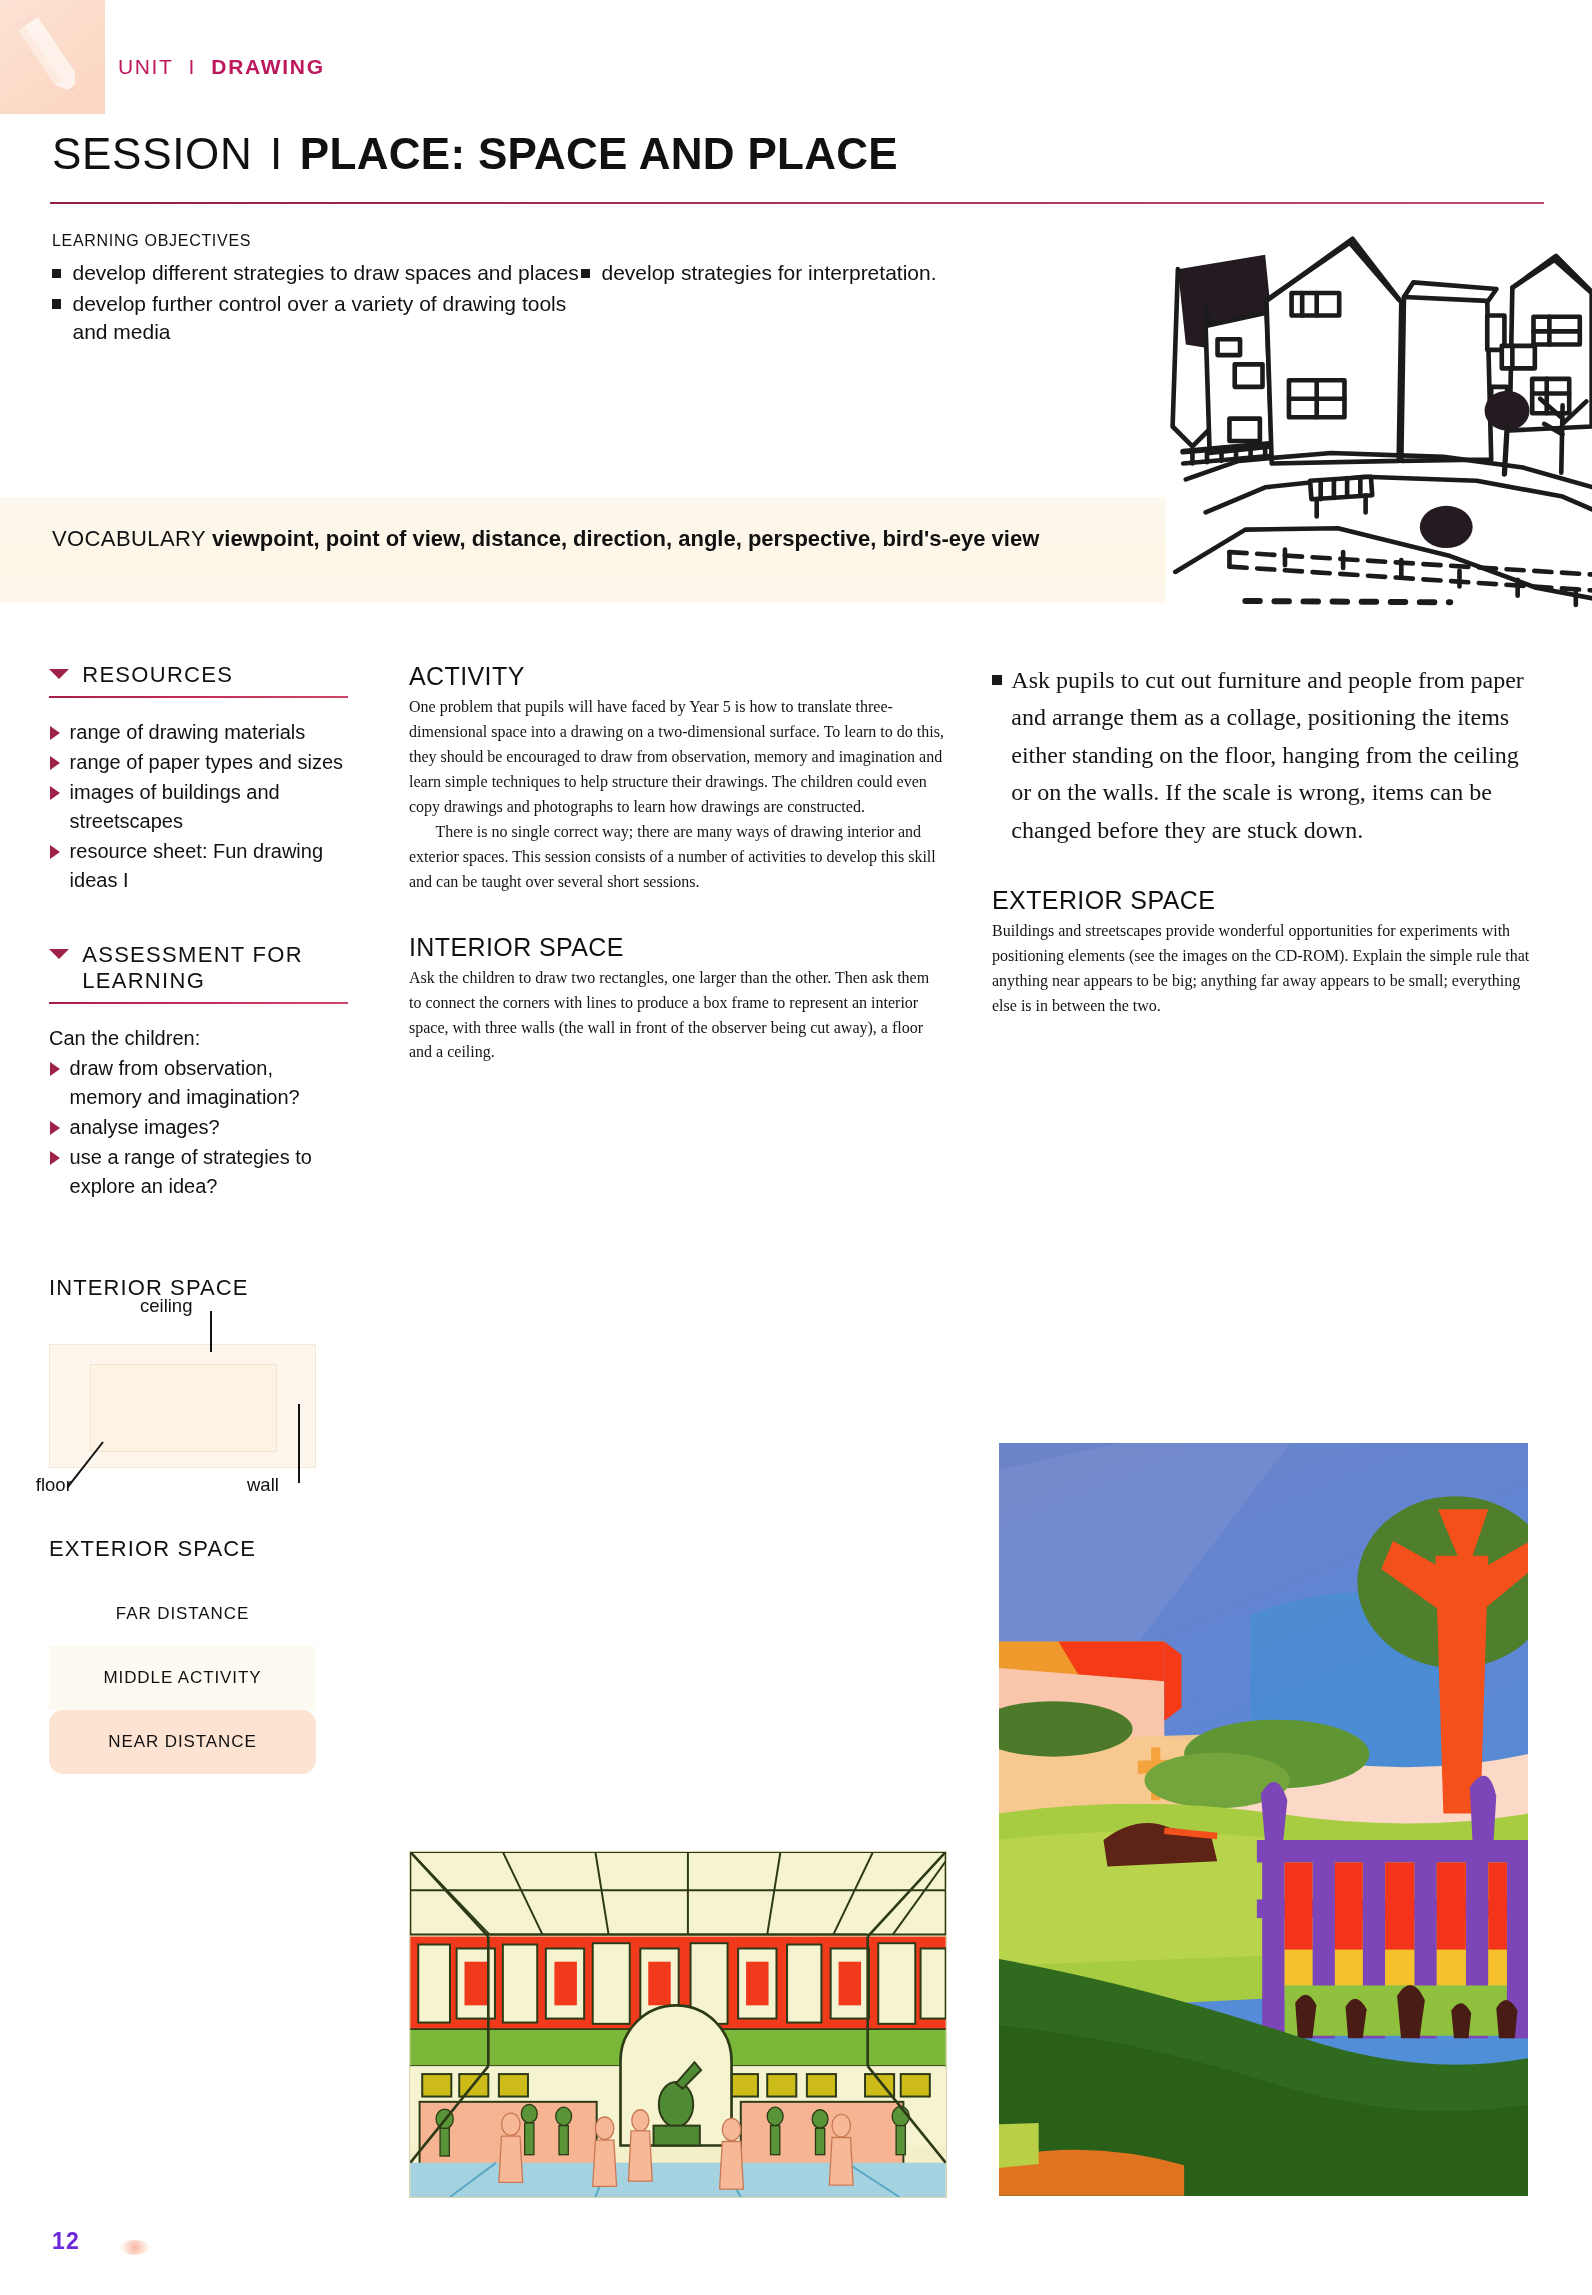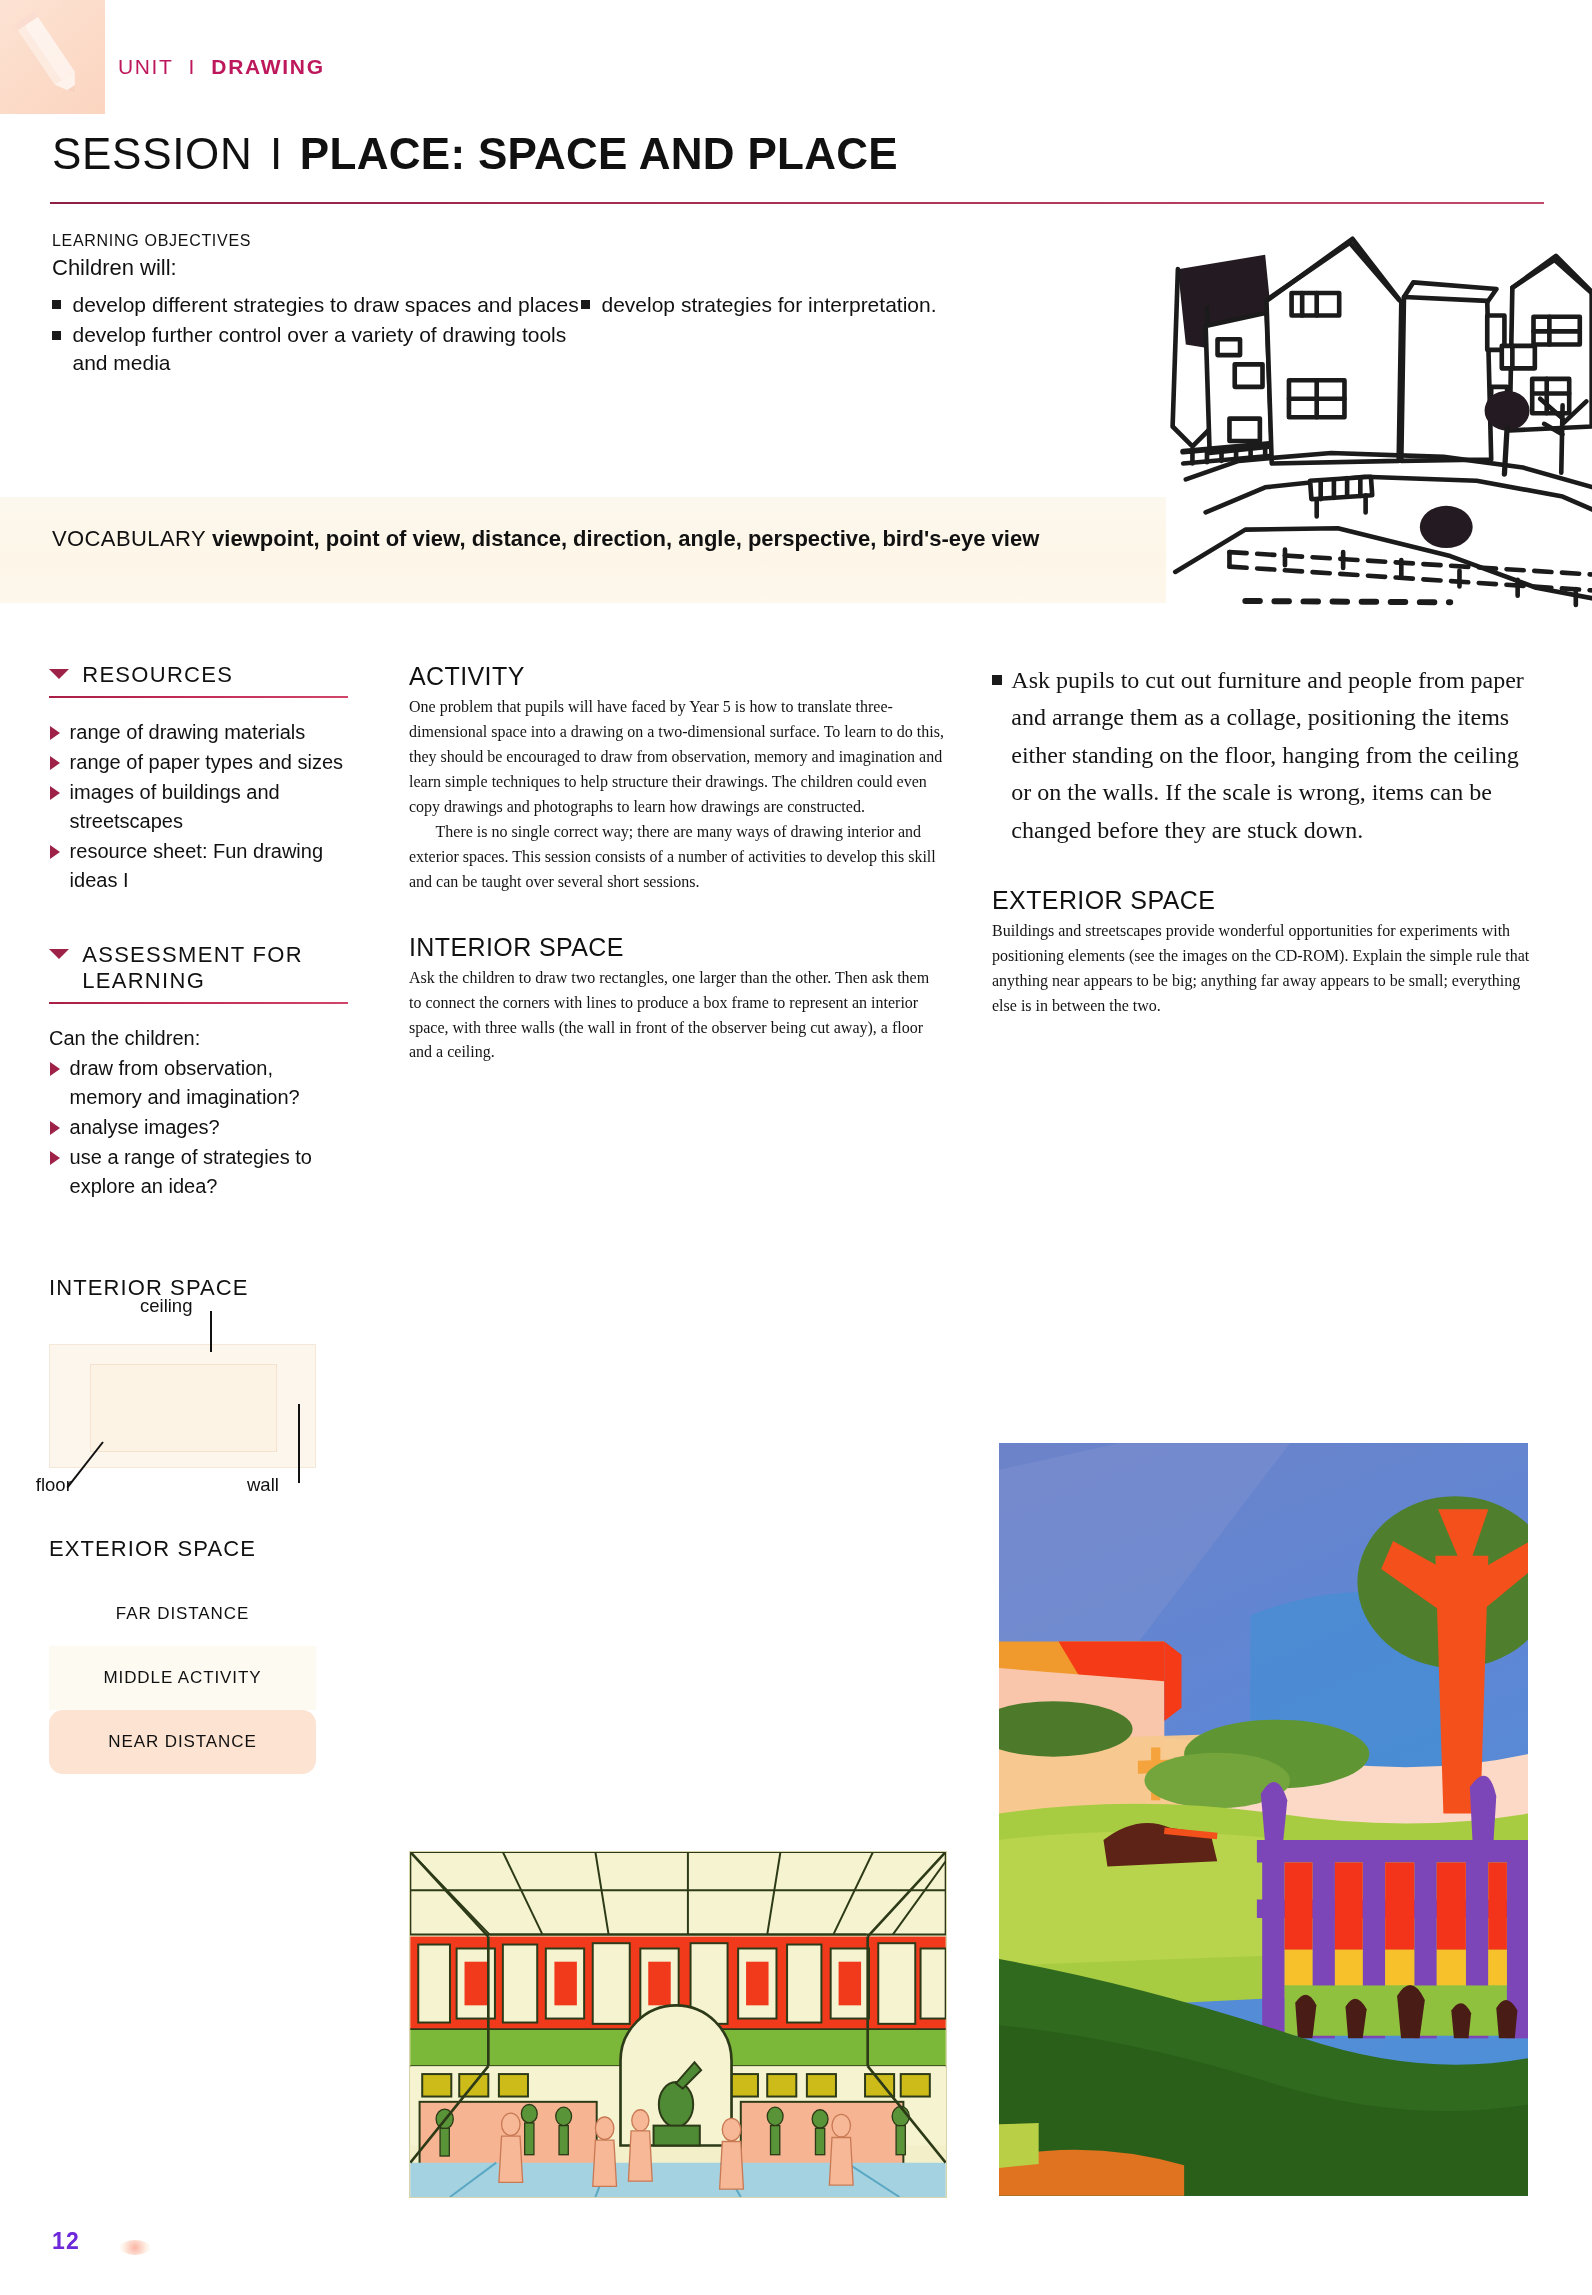"Children will:" div.lo-sub { html: <div>Children will:</div> -> none }
